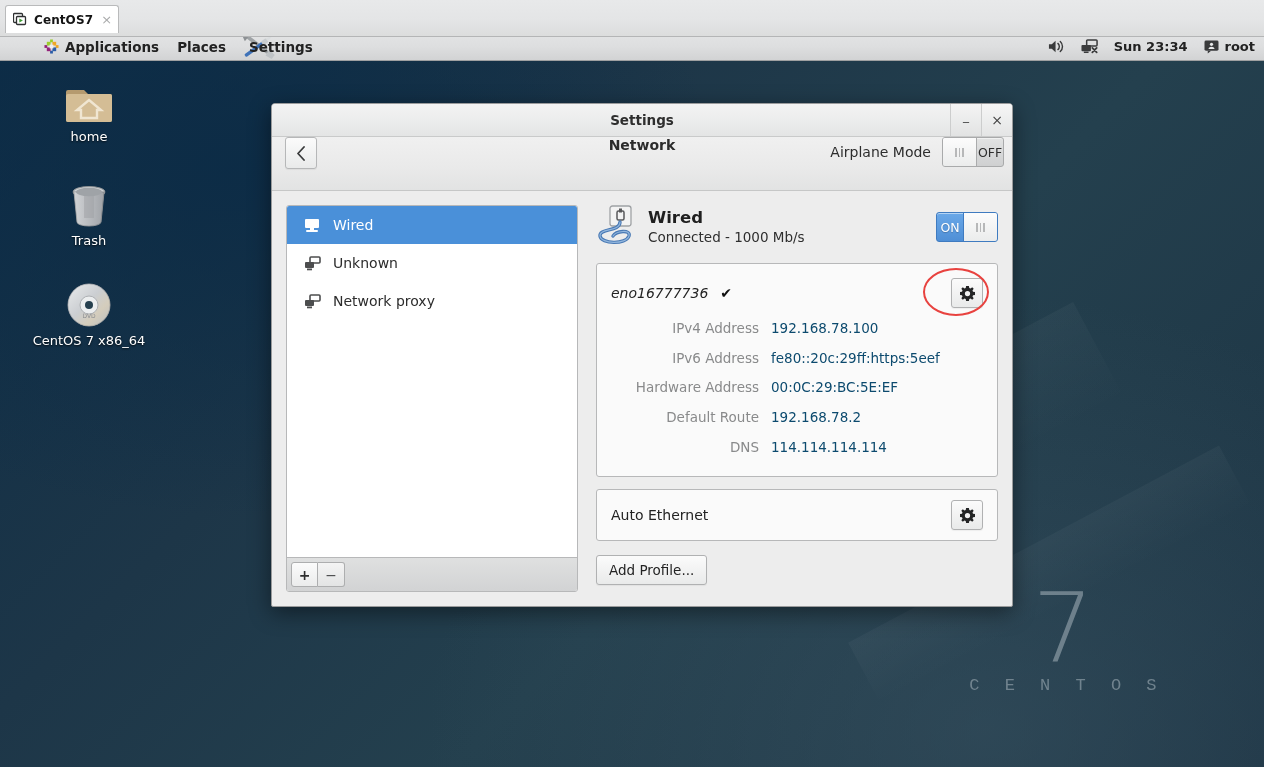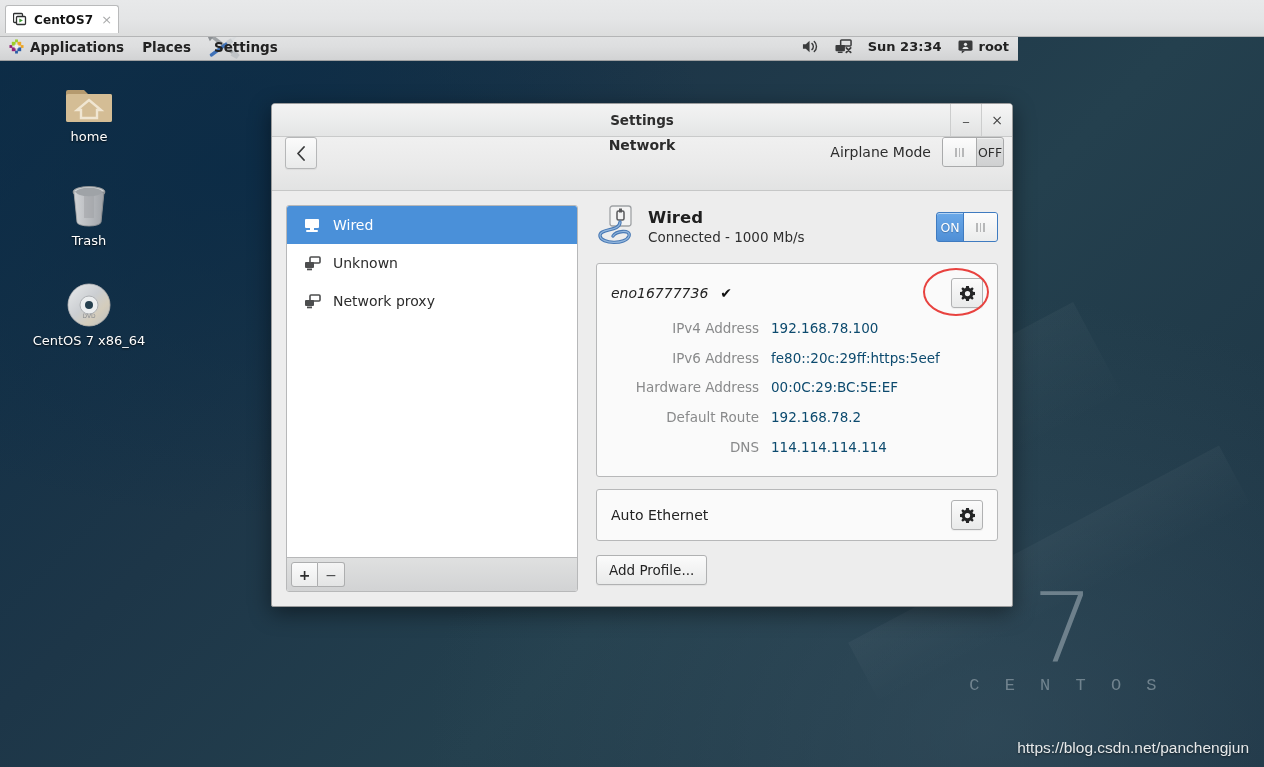"Applications" #panel { padding-left: none -> 35px; width: 1018px -> 1264px }
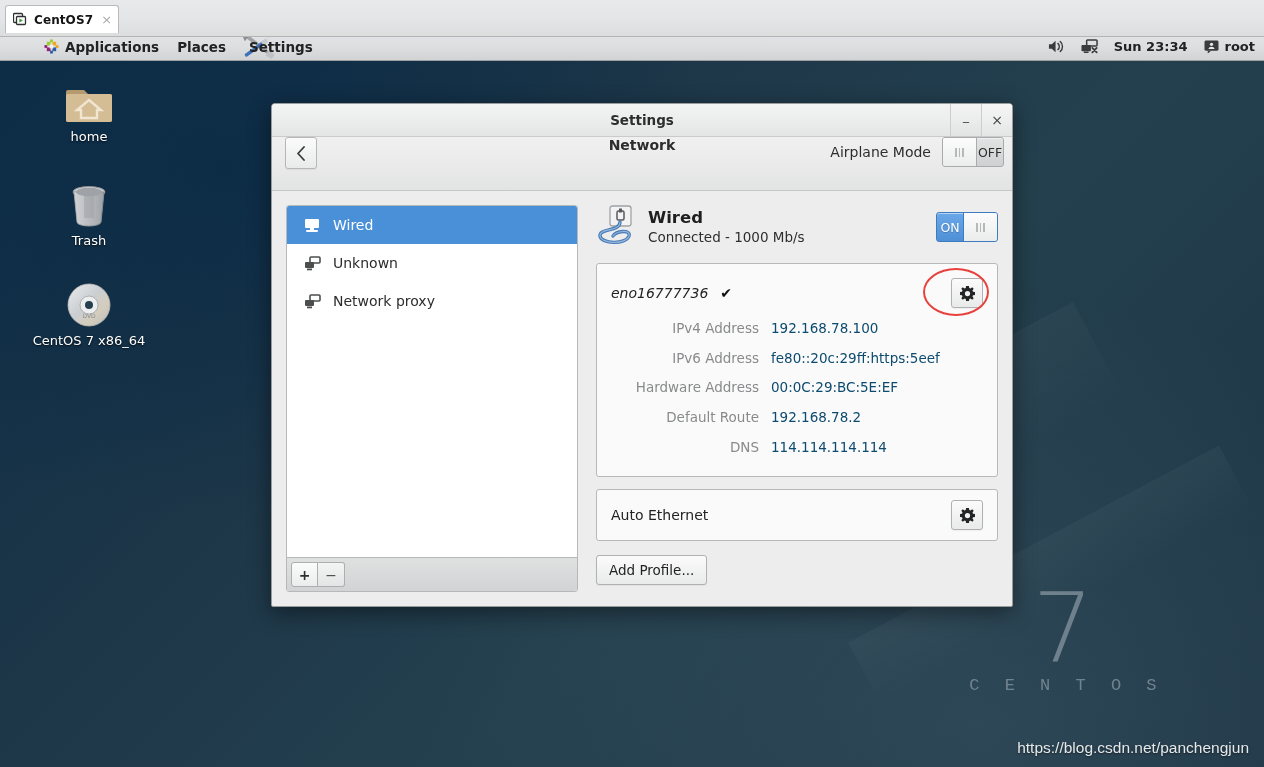"https://blog.csdn.net/panchengjun" div { html: <div>https://blog.csdn.net/panchengjun</div> -> none }
